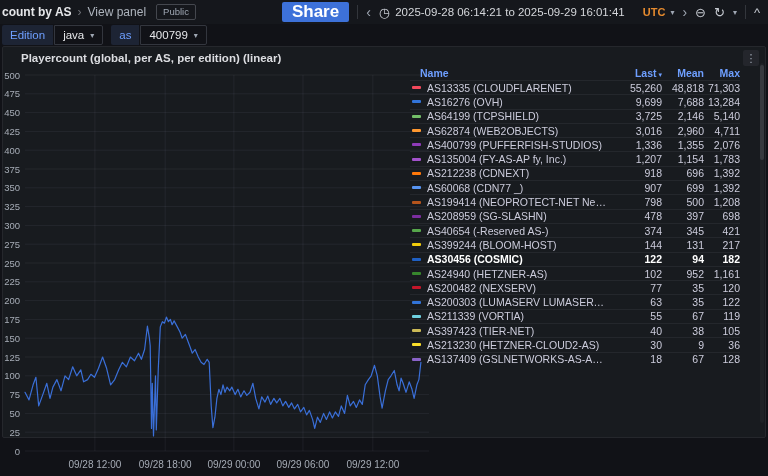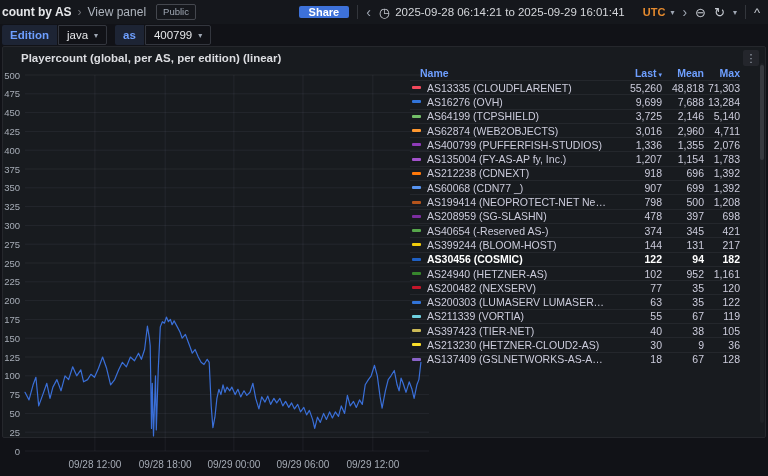"Share" .share-btn { font-size: 11px -> 17px }
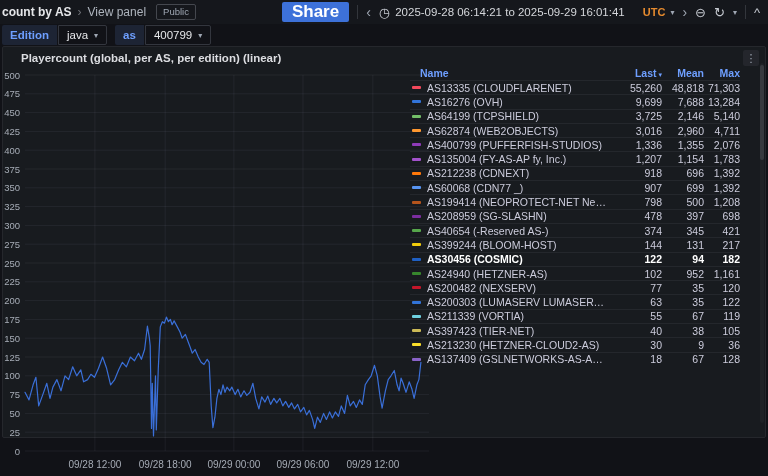"Edition" .fchip { font-weight: 700 -> 400 }
